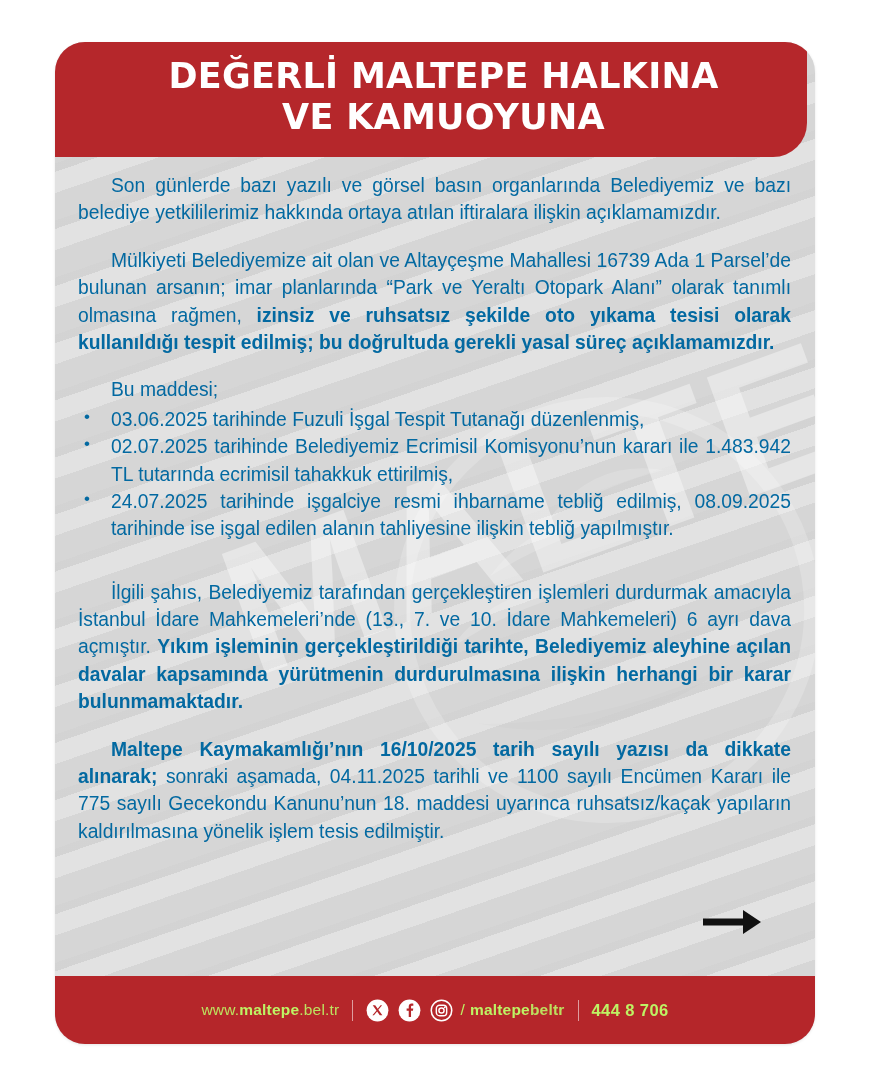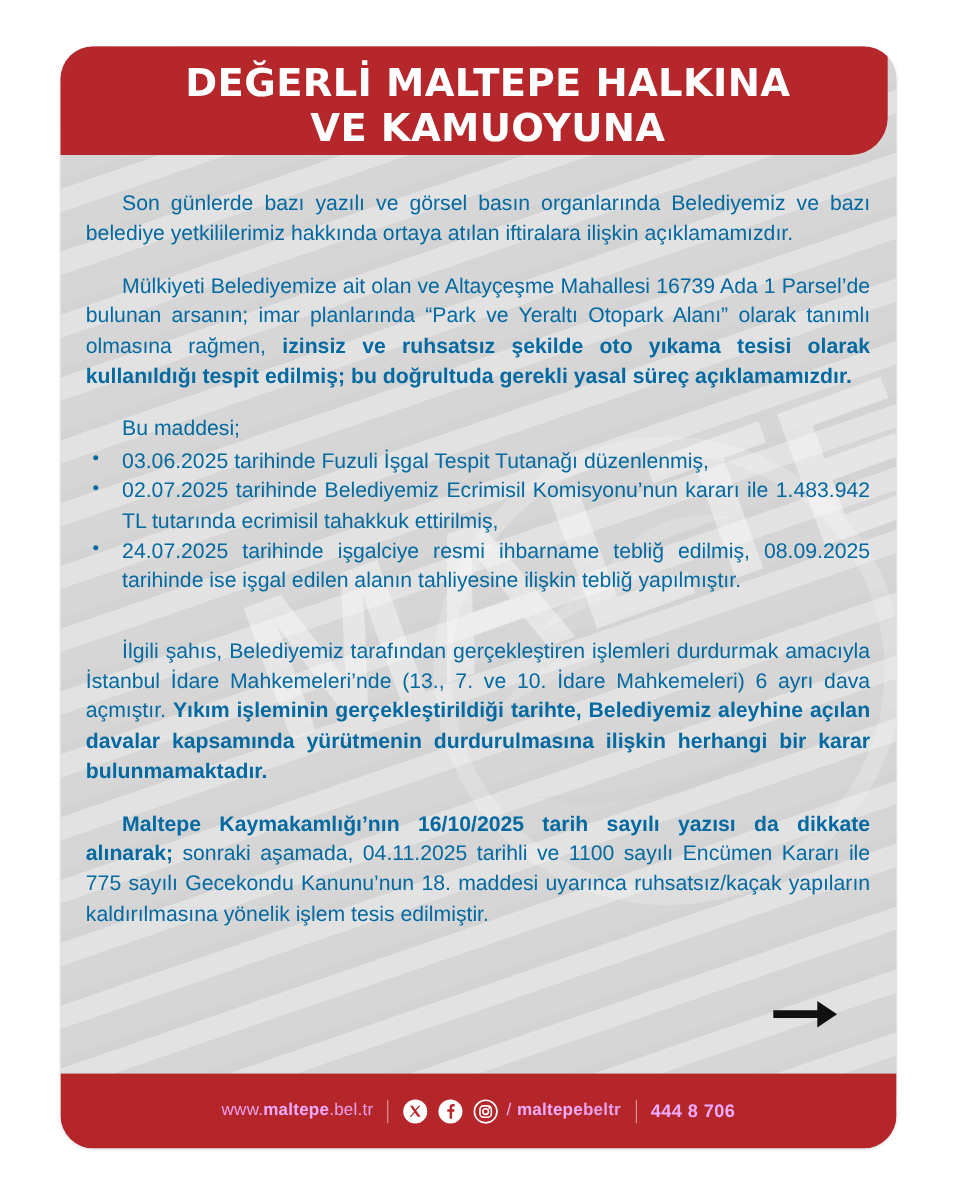"DEĞERLİ MALTEPE HALKINA VE KAMUOYUNA" #header-banner { padding: 14px 0 4px 0 -> 14px 0 20px 0 }
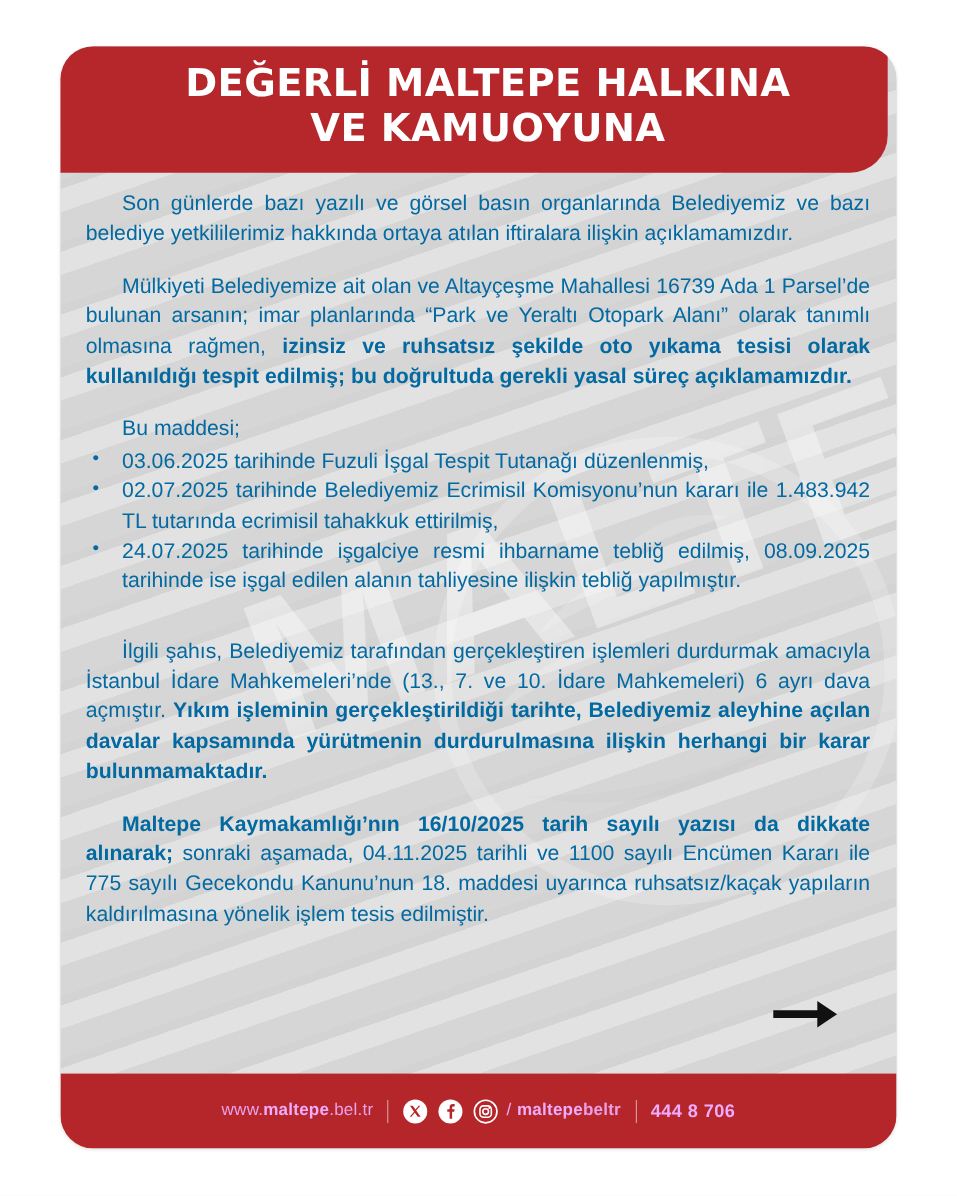"www.maltepe.bel.tr" .footer-inner { color: #f0abfc -> #bef264 }
